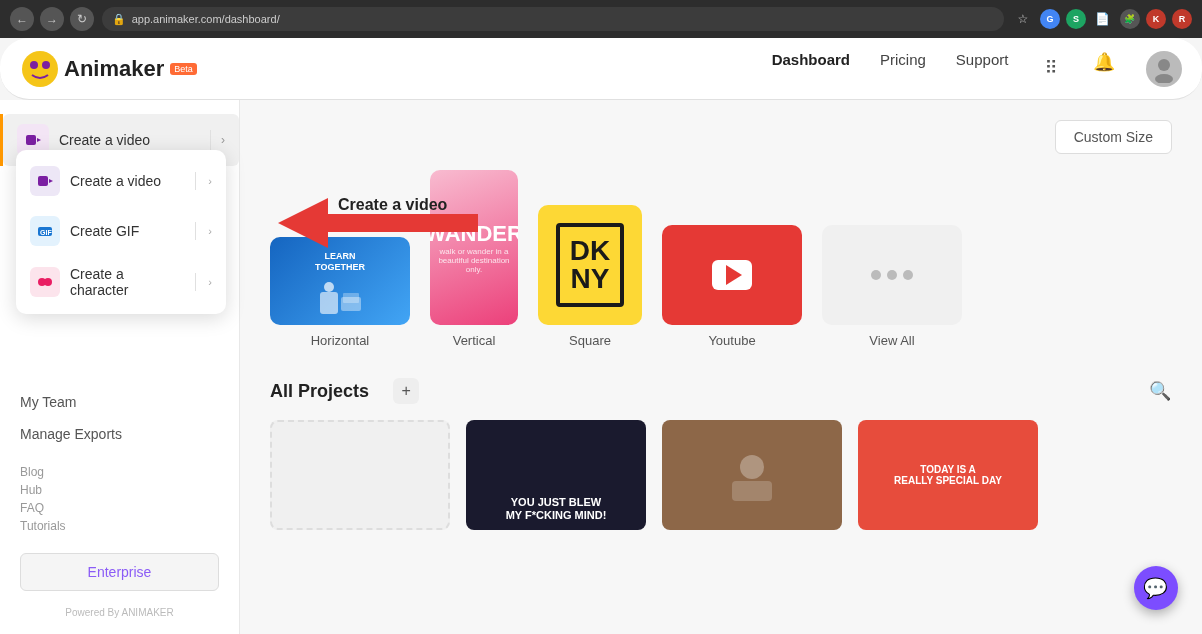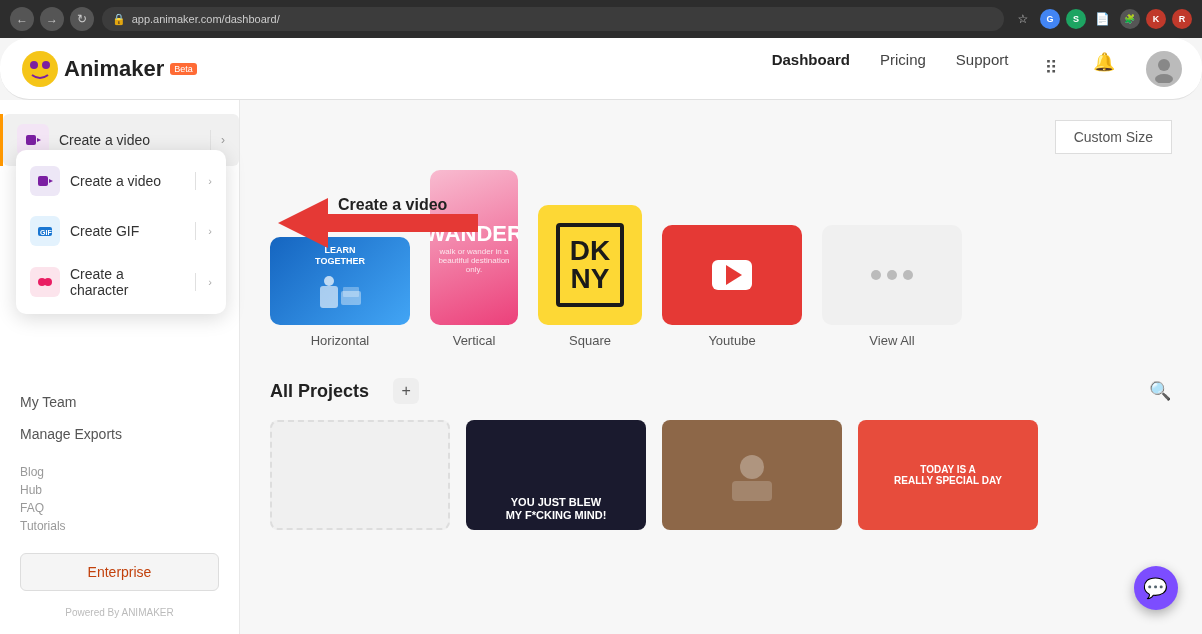"Custom Size" .custom-size-btn { border-radius: 0 -> 6px }
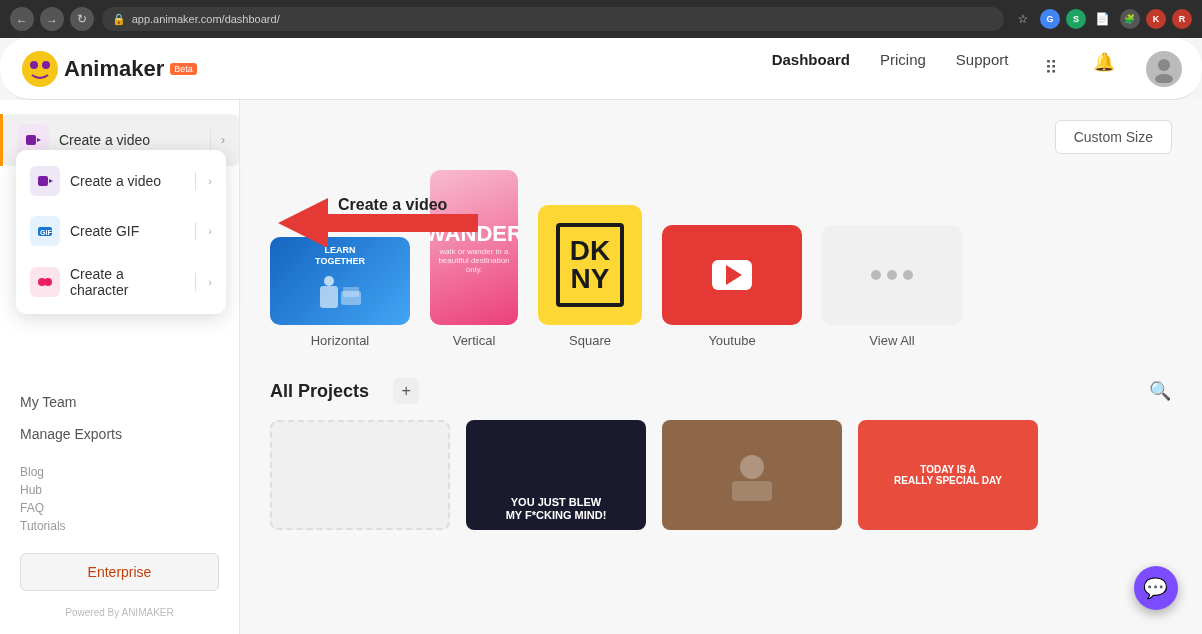"LEARN" .horiz-scene { justify-content: flex-start -> flex-end }
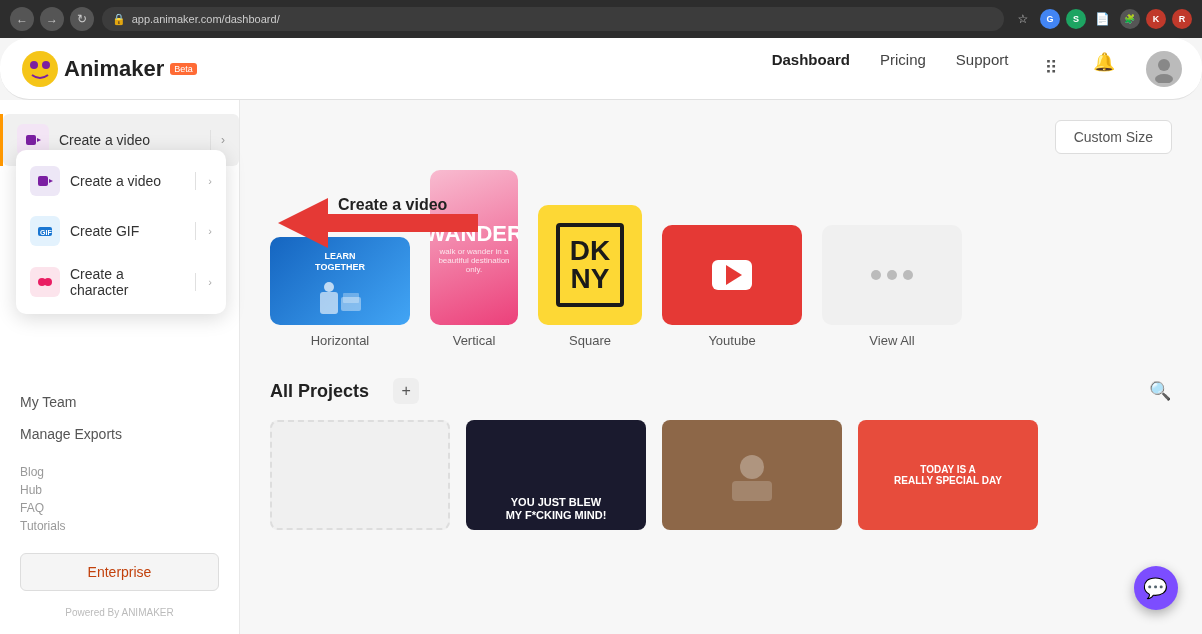"Enterprise" .sidebar-enterprise-btn { color: #c2410c -> #8b5cf6 }
